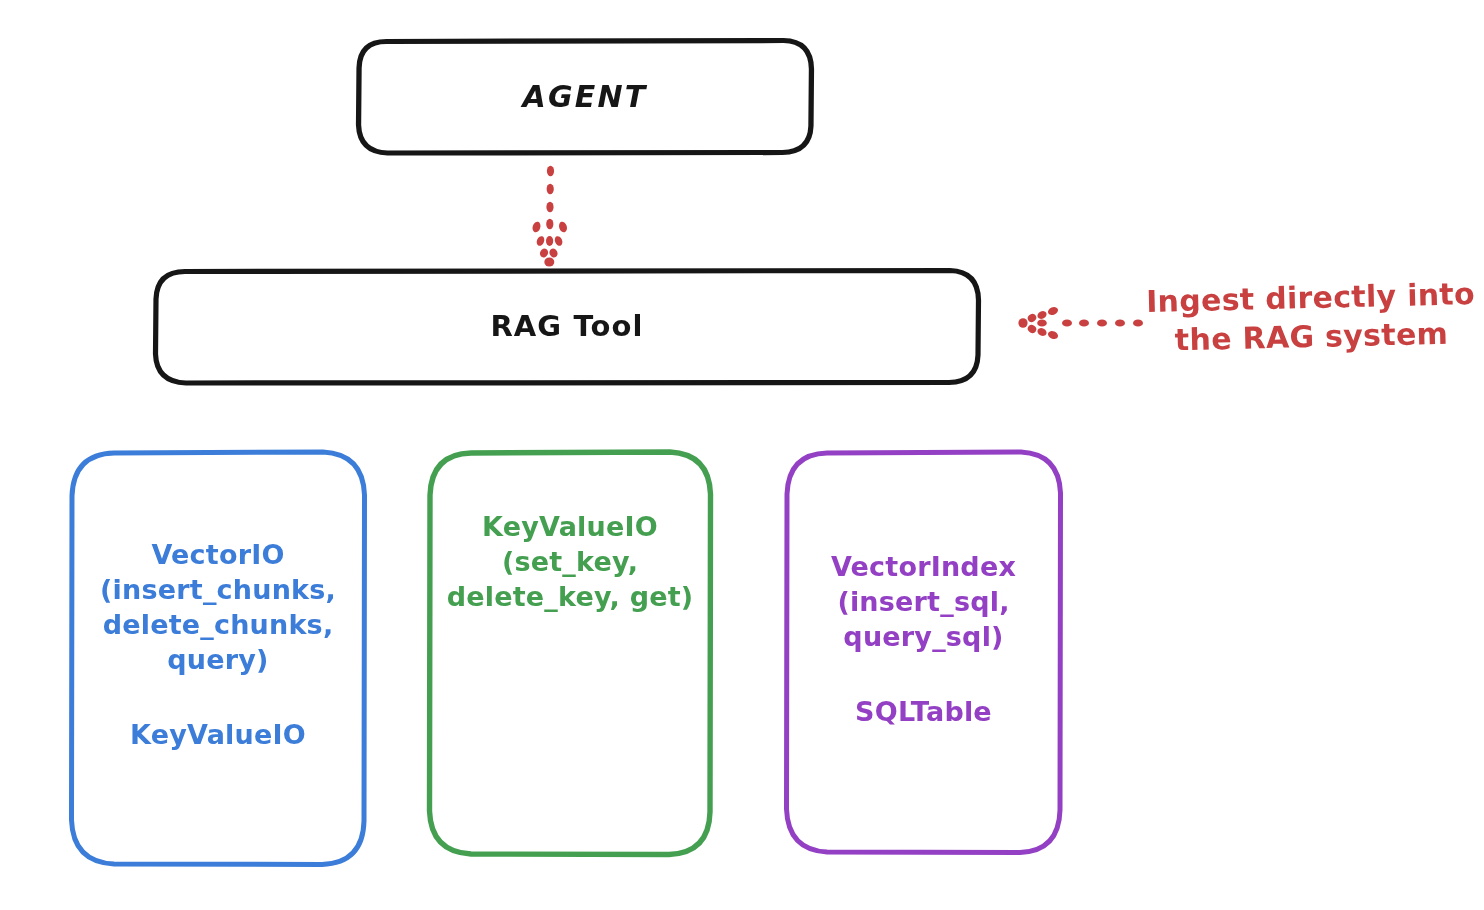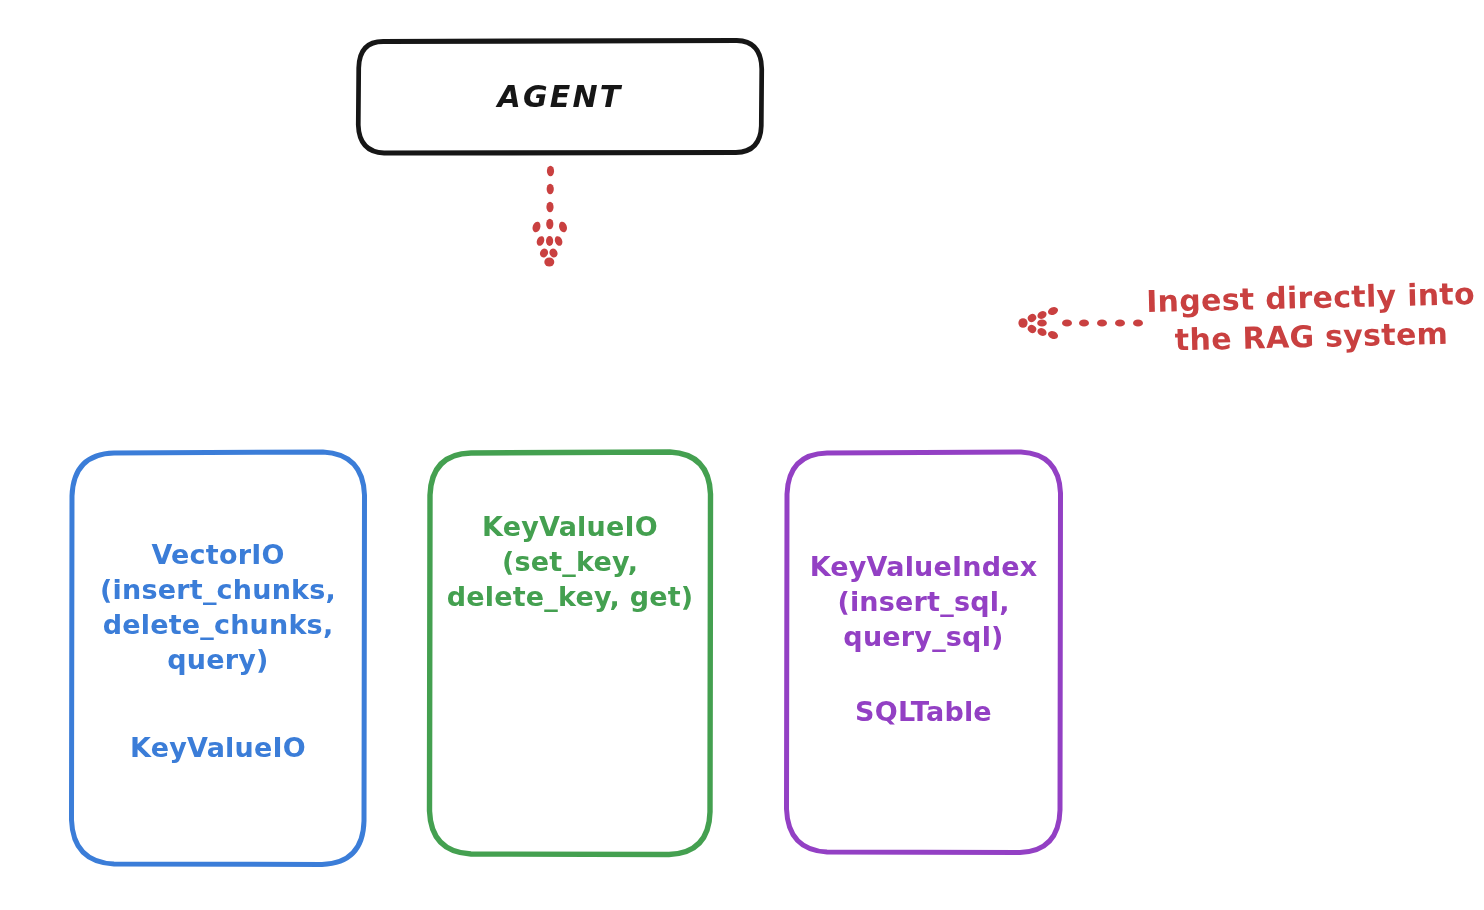"AGENT" #agent-box { width: 408px -> 458px }
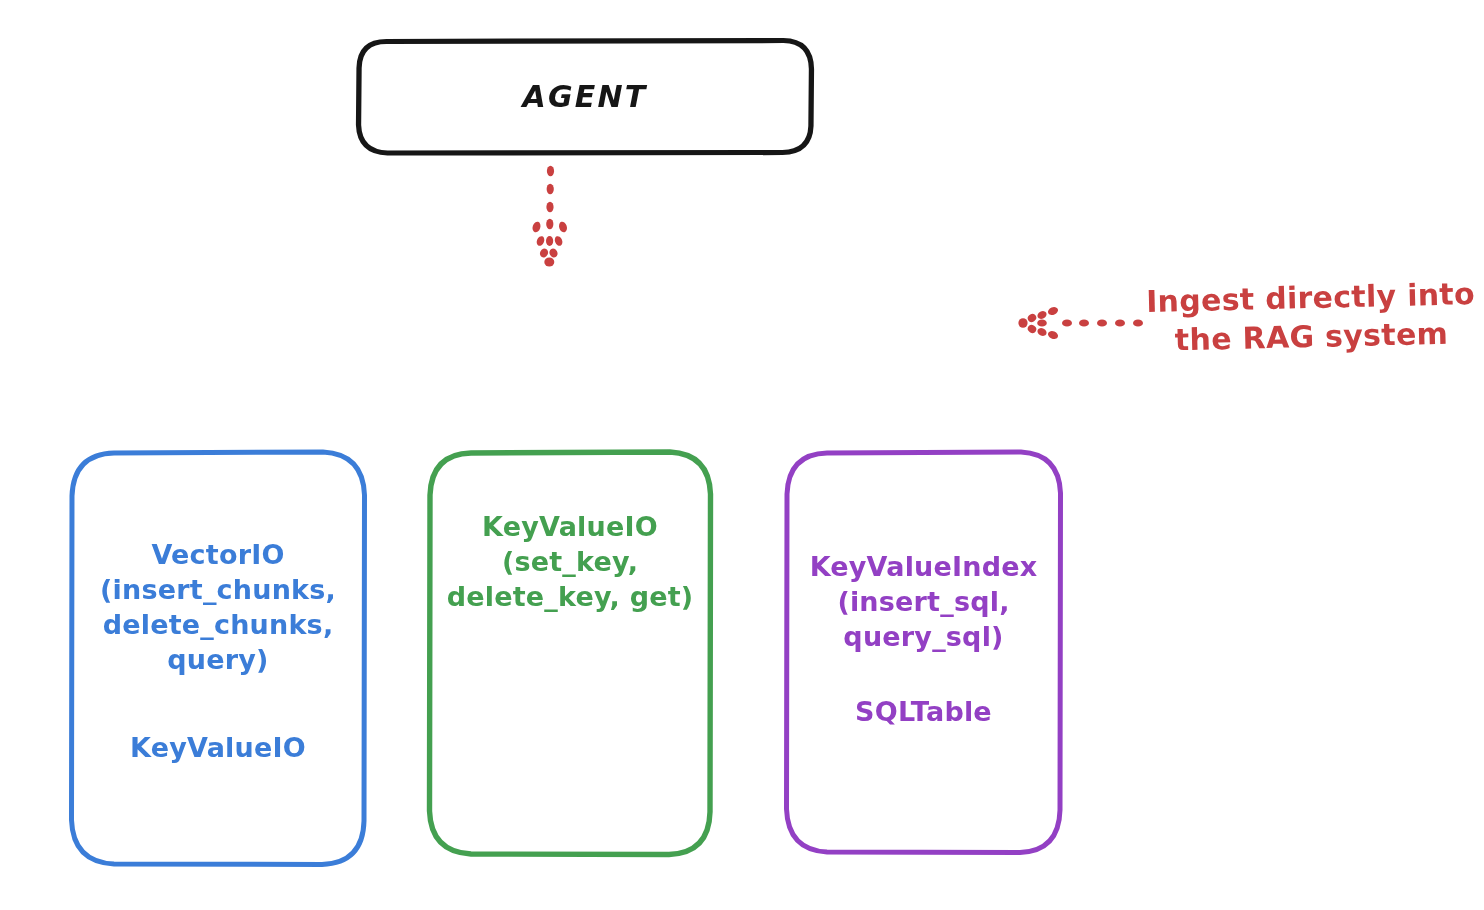"RAG Tool" div.hand-box { html: none -> <div> <svg> <path></path> </svg> <span>RAG Tool</span> </div> }
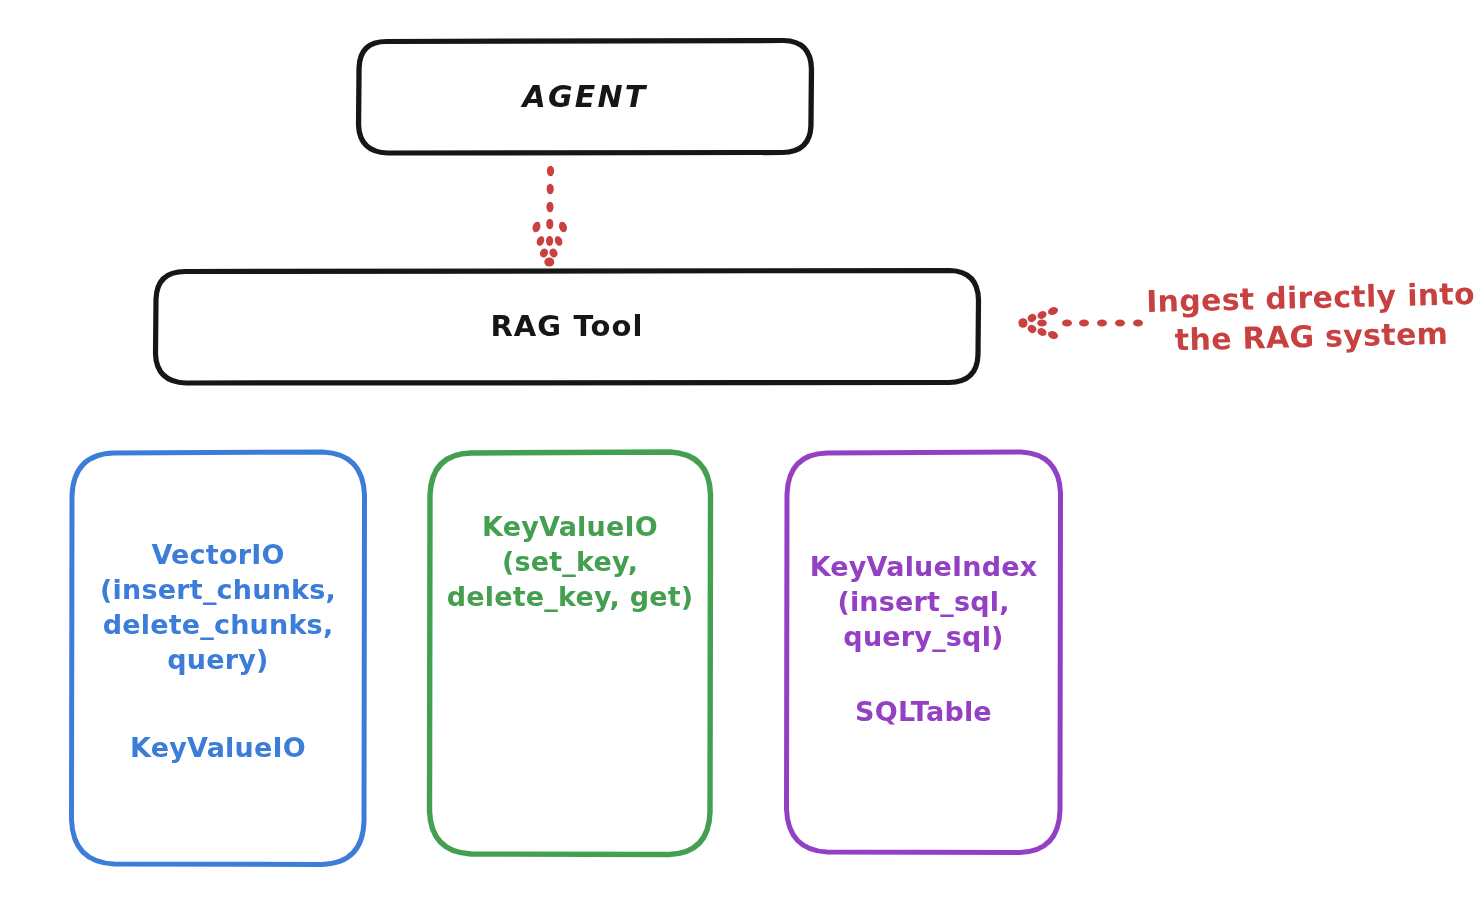"VectorIO" #vector-io-box .provider-inner { gap: 13px -> none }
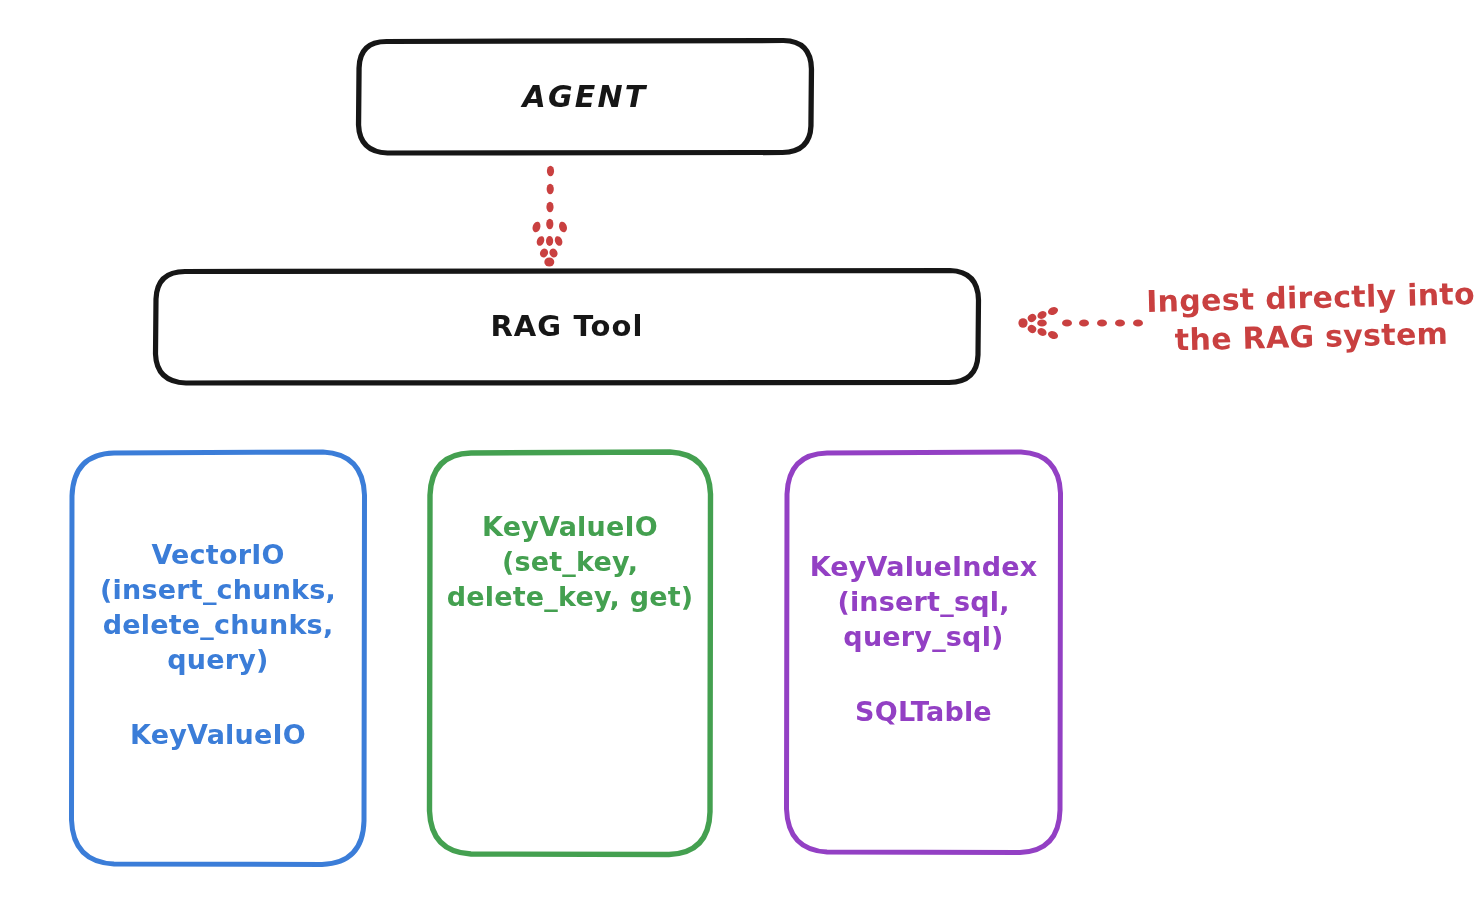"KeyValueIndex" div.provider-api { text: KeyValueIndex -> VectorIndex }
